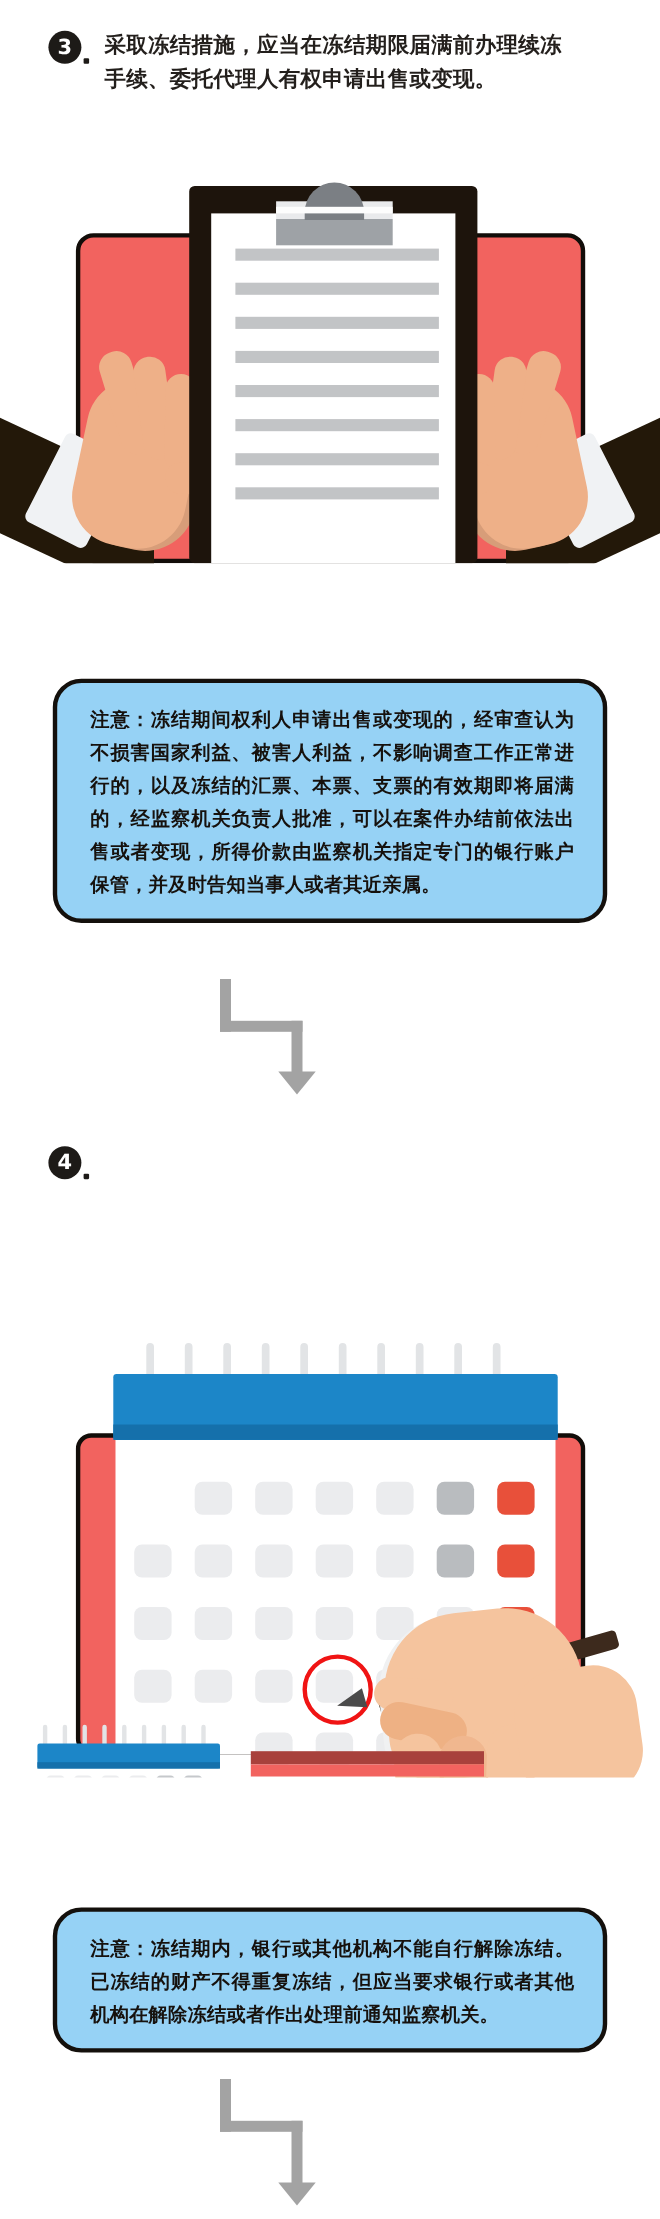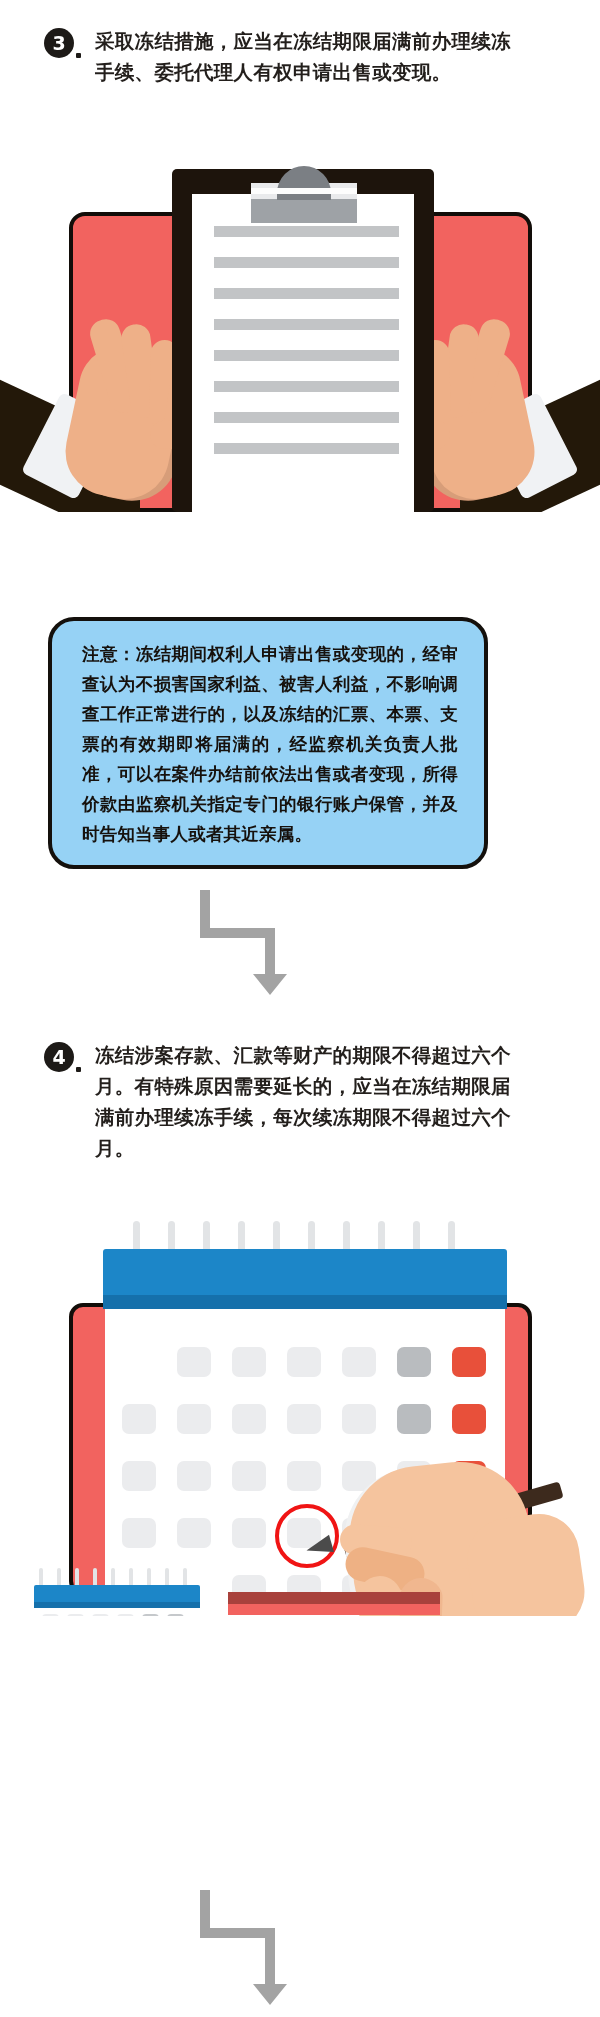"注意：冻结期间权利人申请出售或变现的，经审查认为不损害国家利益、被害人利益，不影" div.note { width: 440px -> 504px }
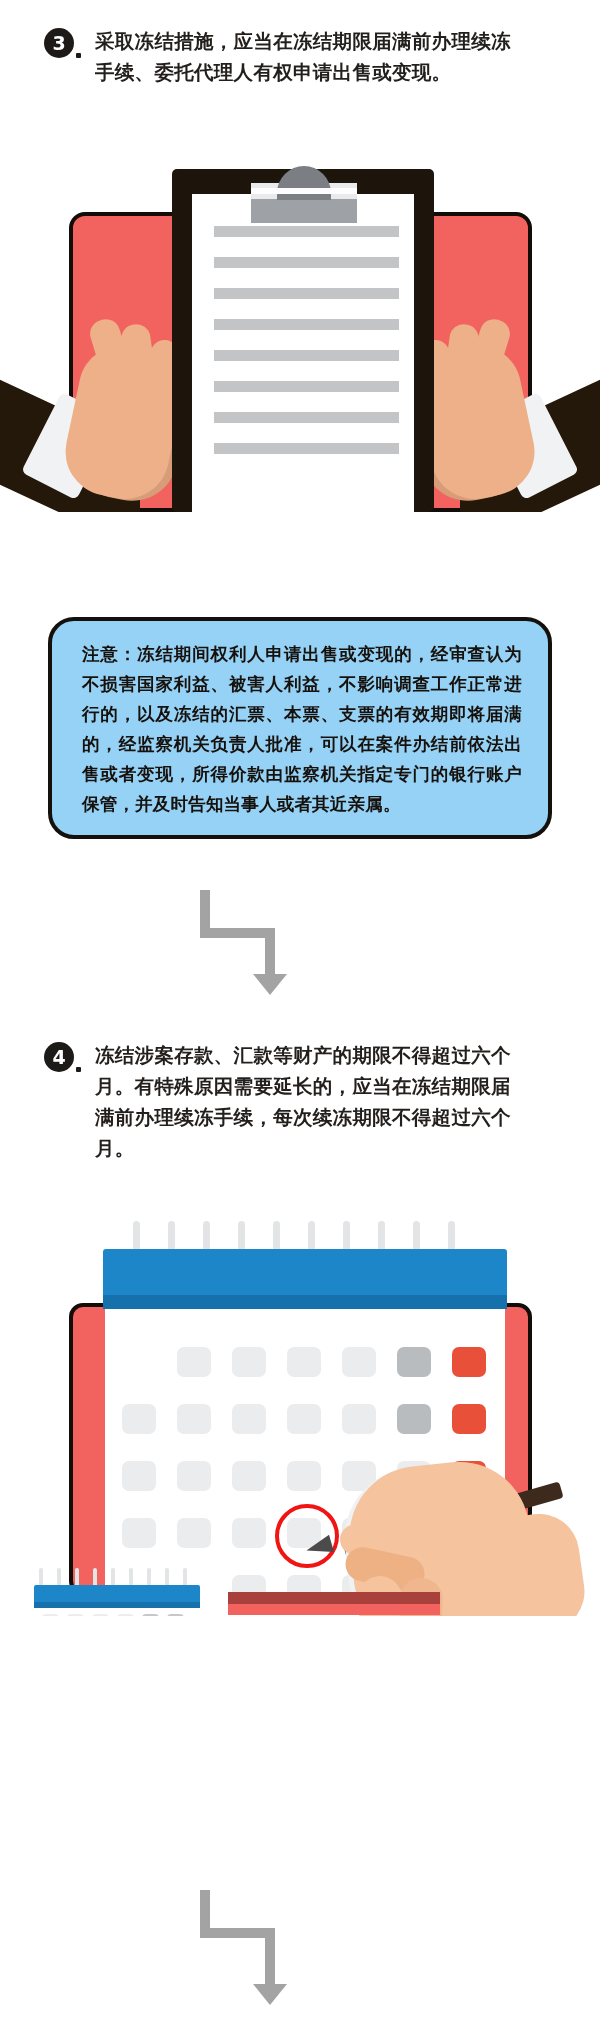"冻结涉案存款、汇款等财产的期限不得超过六个月。有特殊原因需要延长的，应当在冻结期" div.step-text { html: <div>冻结涉案存款、汇款等财产的期限不得超过六个月。有特殊原因需要延长的，应当在冻结期限届满前办理续冻手续，每次续冻期限不得超过六个月。</div> -> none }
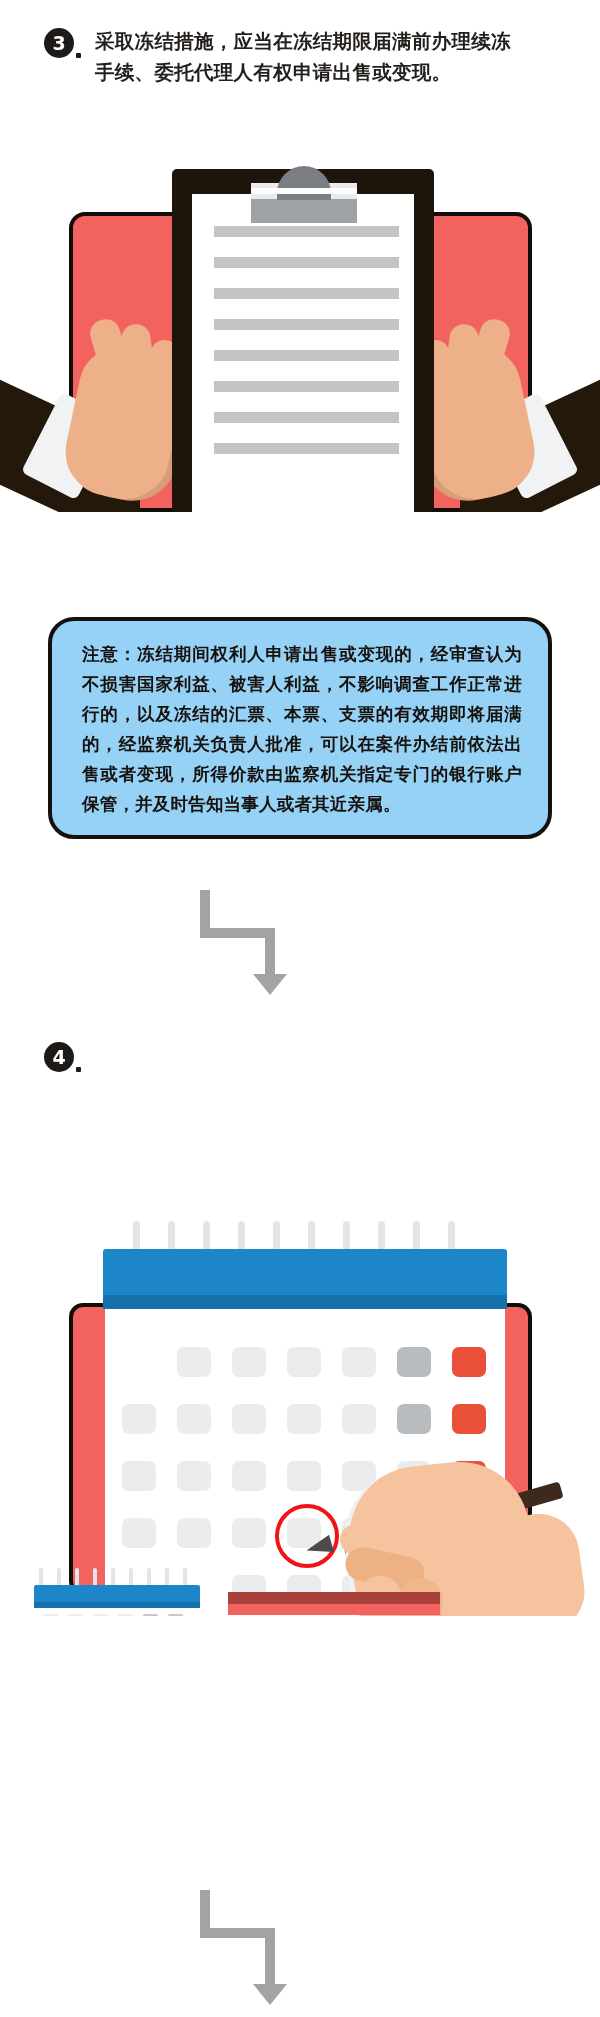"注意：冻结期内，银行或其他机构不能自行解除冻结。已冻结的财产不得重复冻结，但应当" div.note { html: none -> <div> <div>注意：冻结期内，银行或其他机构不能自行解除冻结。已冻结的财产不得重复冻结，但应当要求银行或者其他机构在解除冻结或者作出处理前通知监察机关。</div> </div> }
